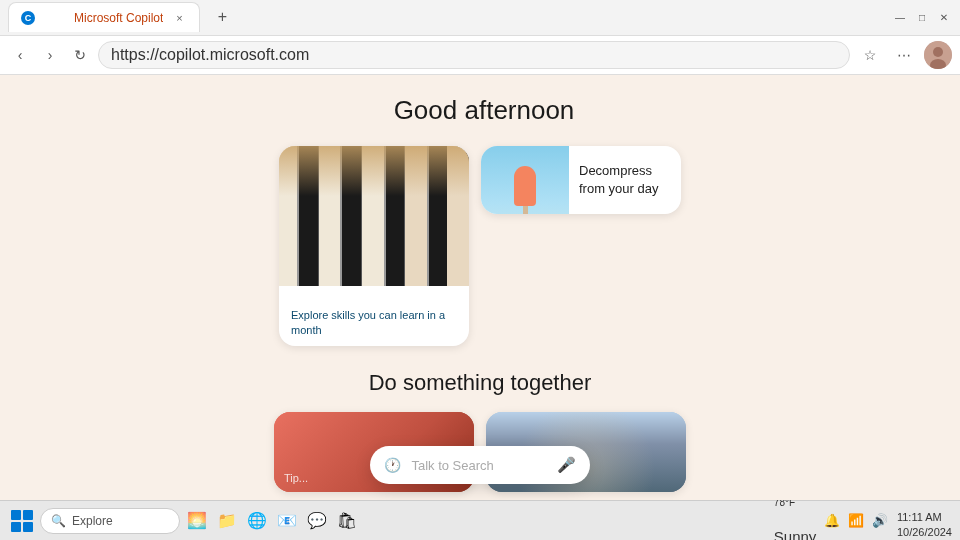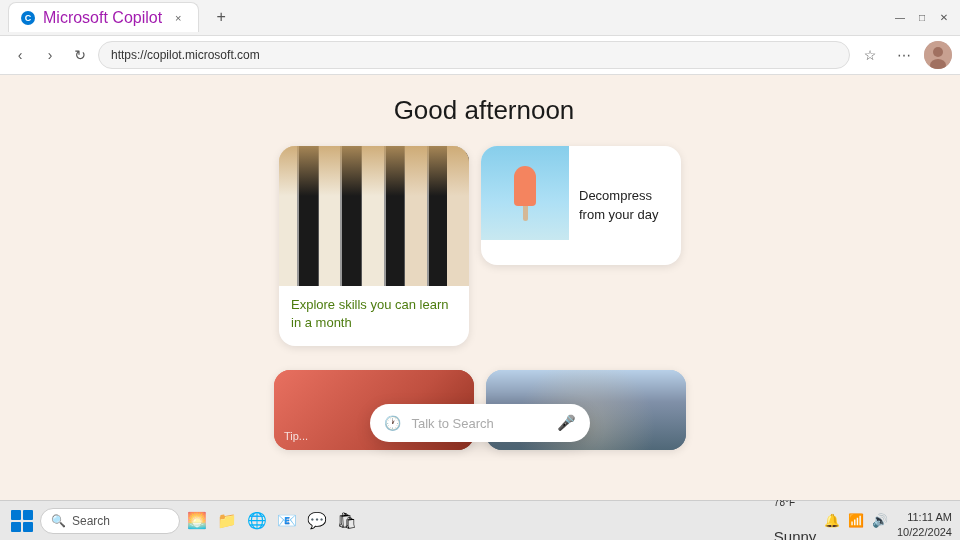"Microsoft Copilot" span { color: #a21caf -> #c2410c; font-size: 16px -> 12px; margin-left: none -> 31px }
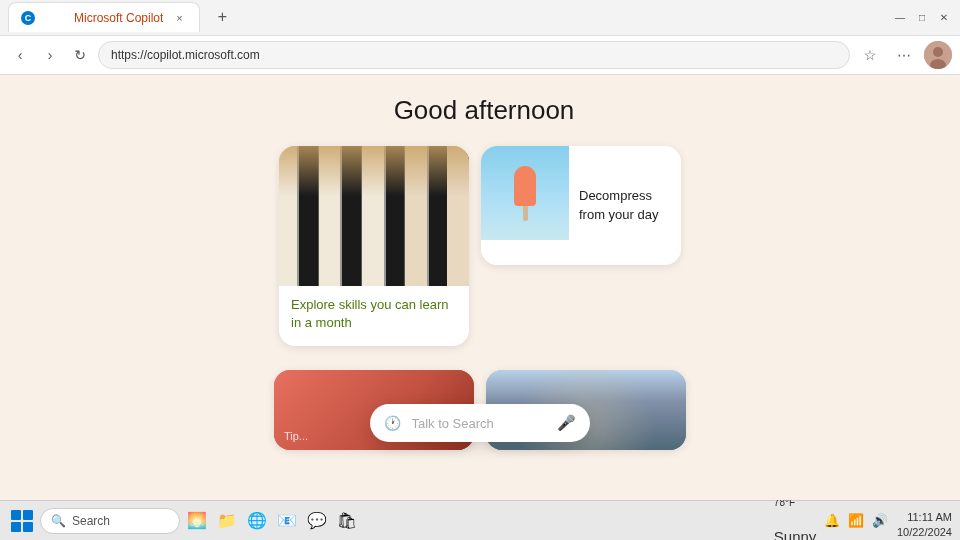"https://copilot.microsoft.com" .address-input { font-size: 12px -> 16px }
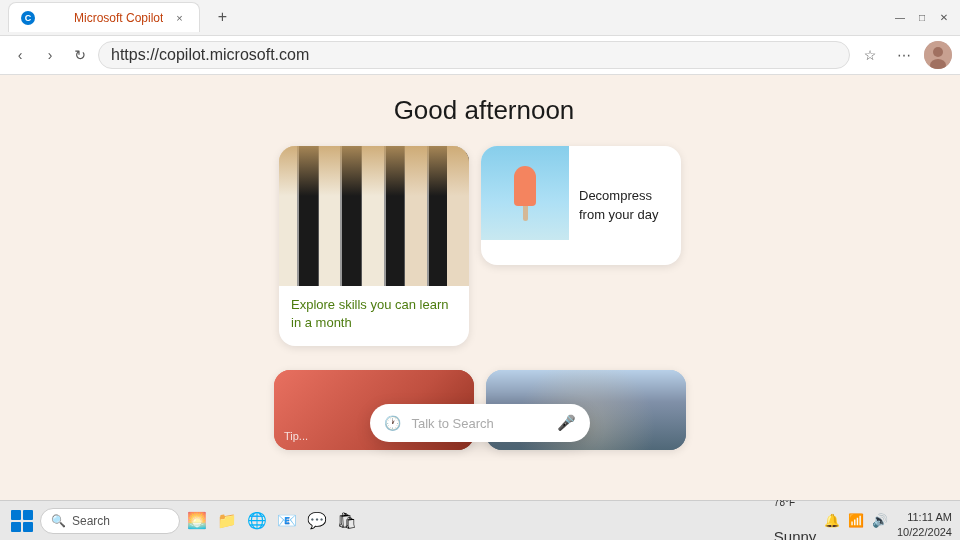"Decompress from your day" .card-small { height: 119px -> 68px }
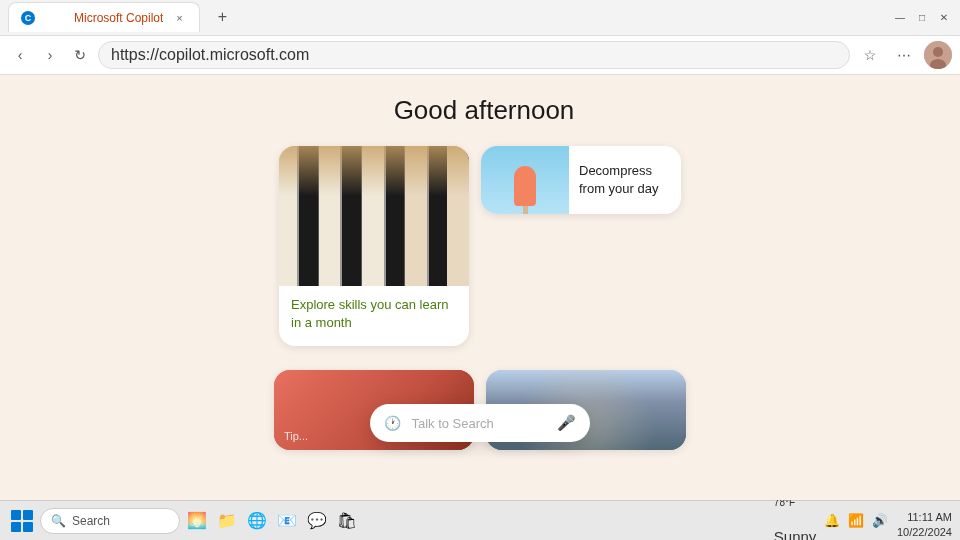"Explore skills you can learn" .card-large-text { color: #4d7c0f -> #0c4a6e; font-size: 13px -> 11px; padding: 10px 12px -> 22px 12px }
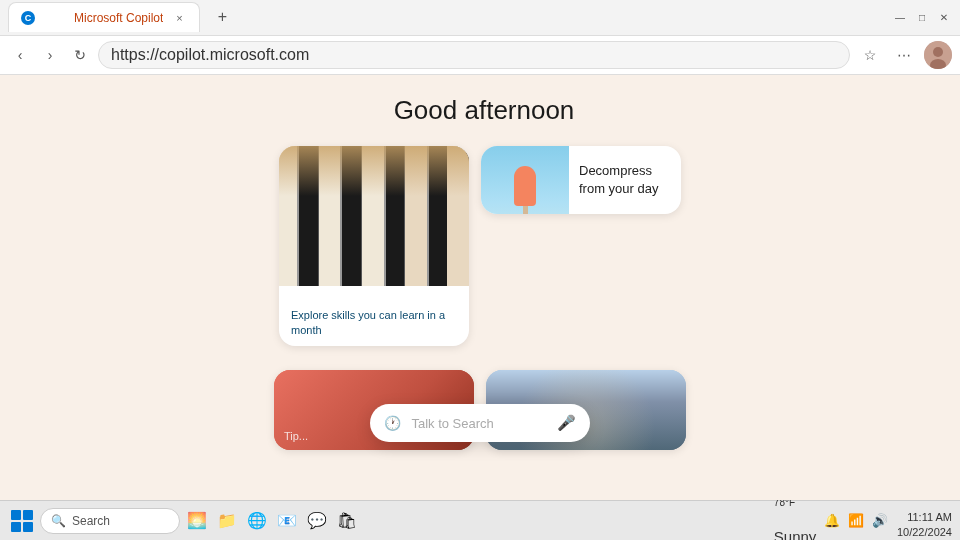"Do something together" h2.section-title { html: none -> <h2>Do something together</h2> }
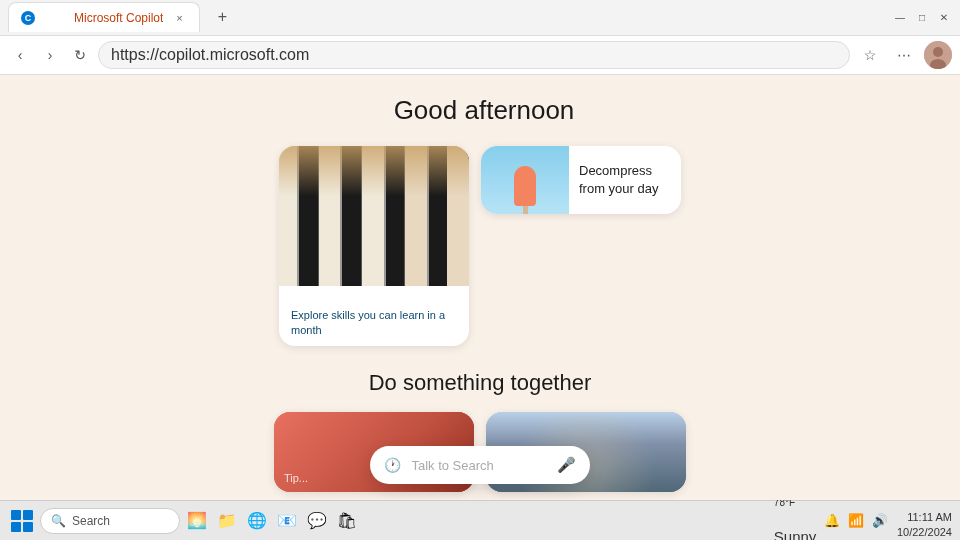"Search" span { text: Search -> Explore }
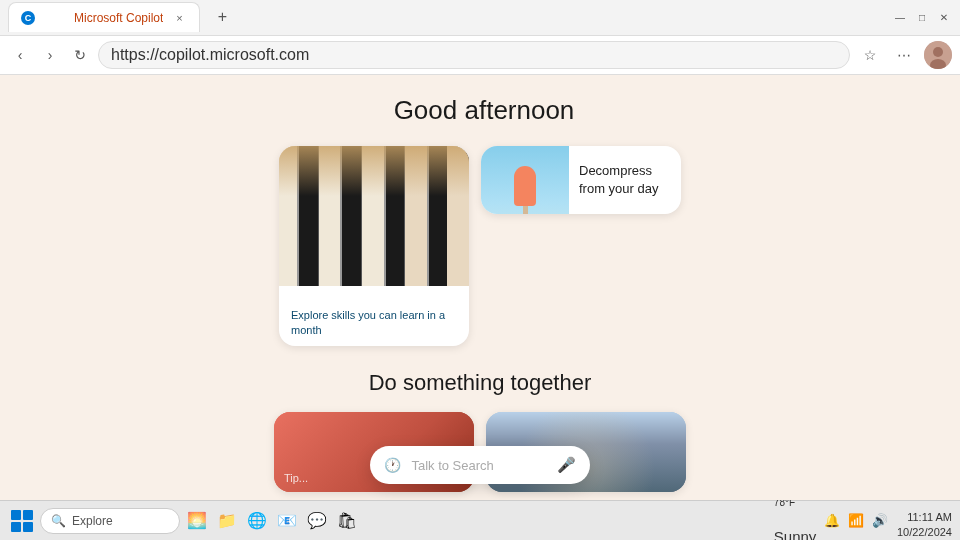"11:11 AM" .taskbar-clock { text-align: right -> none }
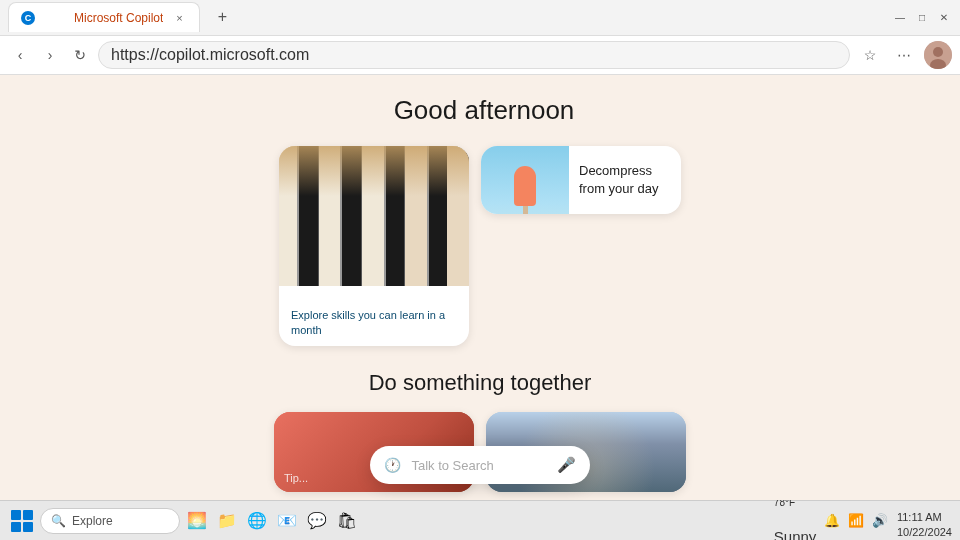"10/22/2024" div { text: 10/22/2024 -> 10/26/2024 }
